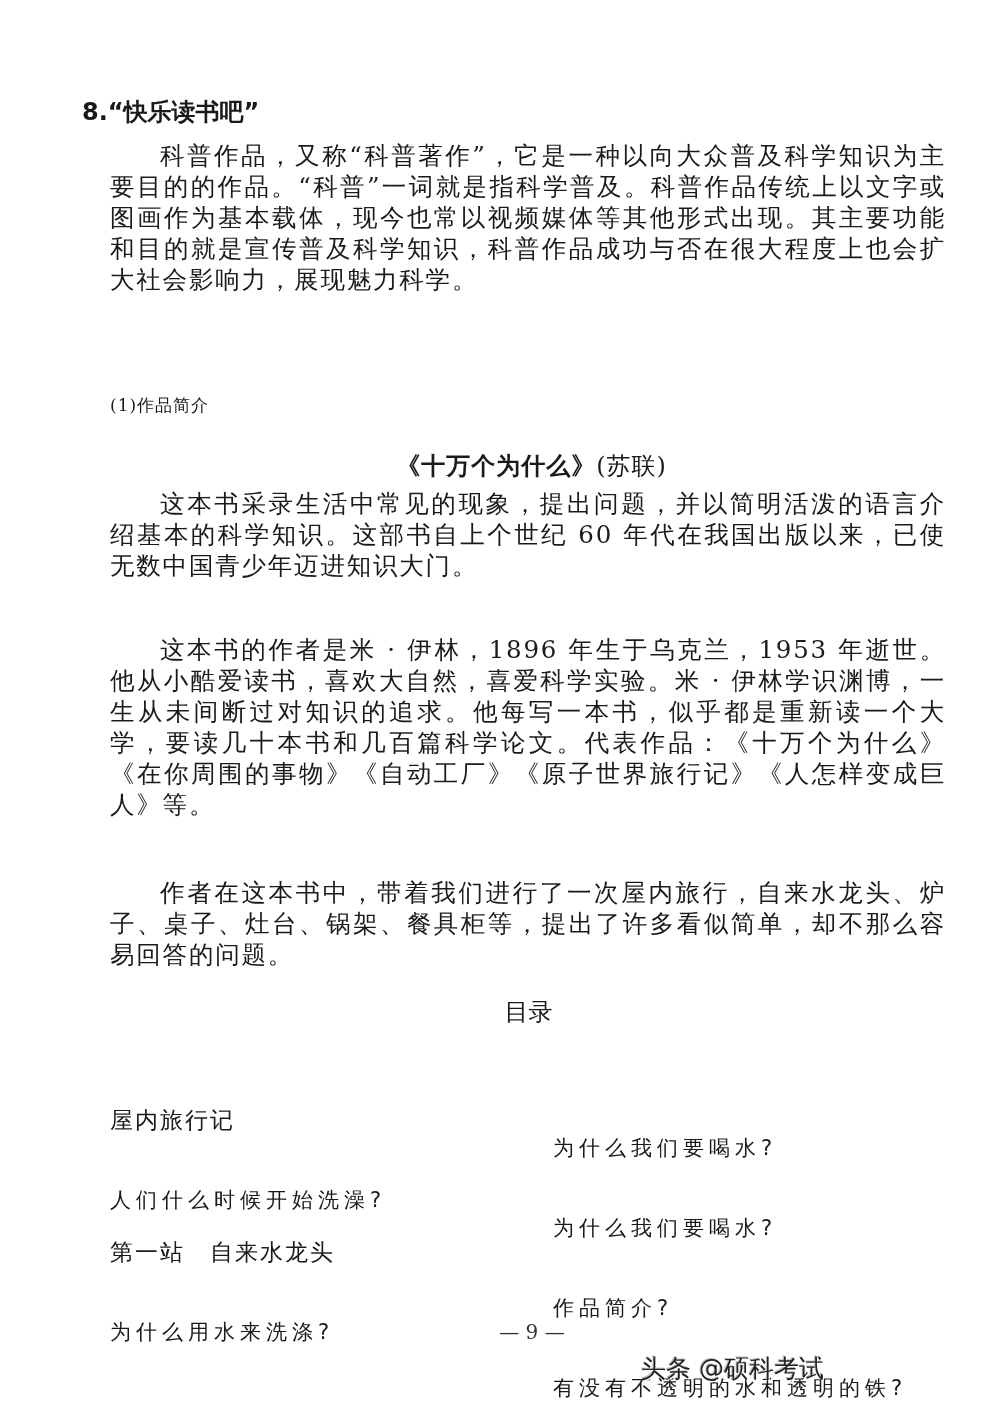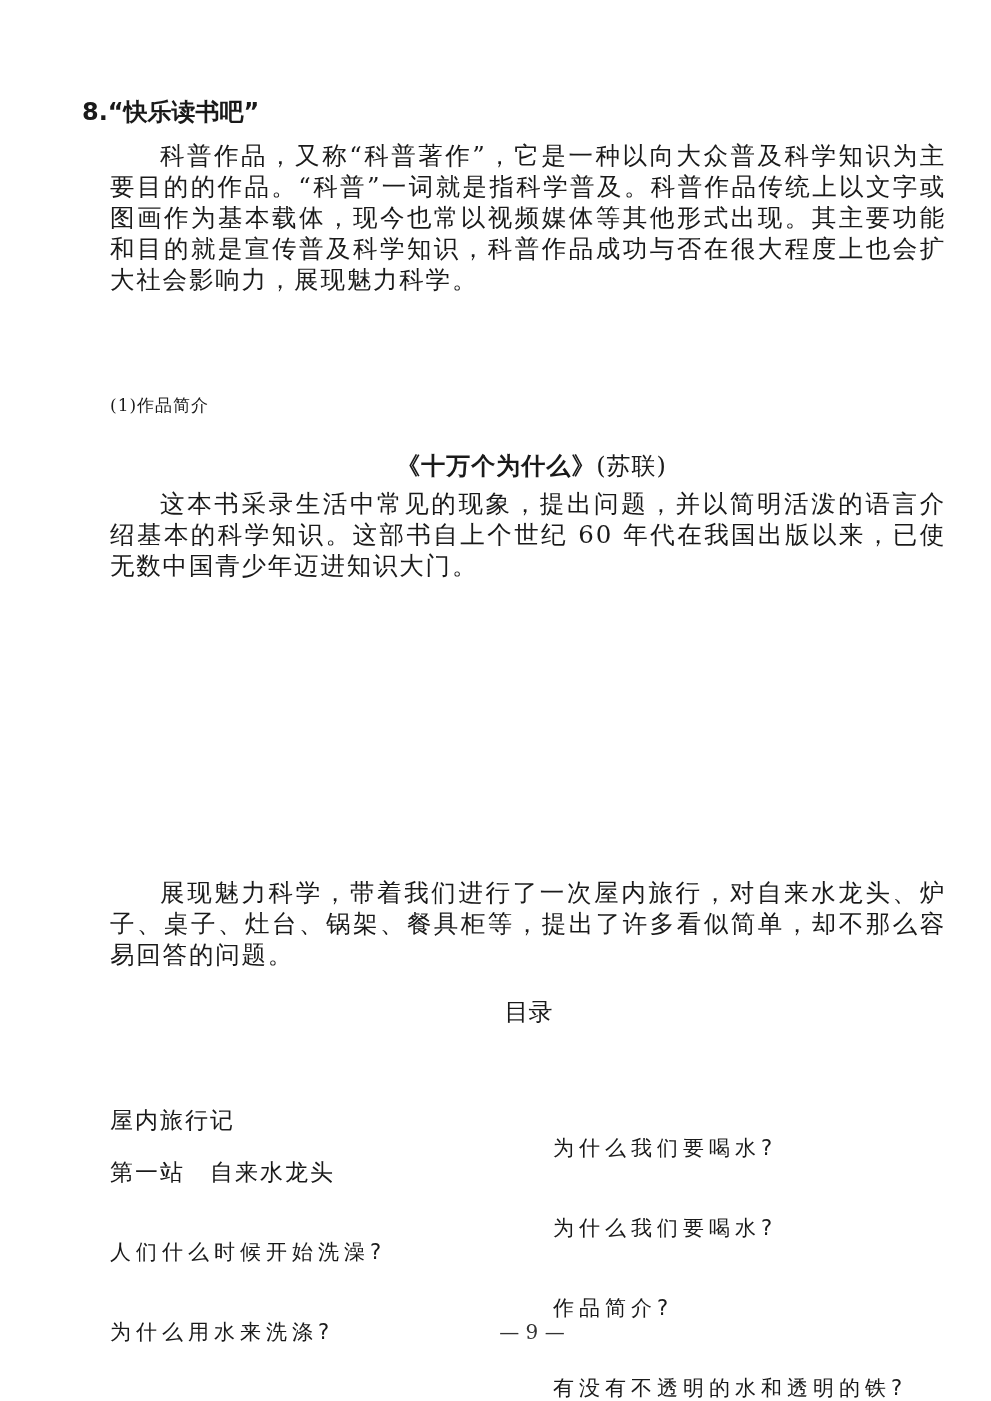"这本书的作者是米 · 伊林，1896 年生于乌克兰，1953" div.para { html: none -> <div>这本书的作者是米 · 伊林，1896 年生于乌克兰，1953 年逝世。他从小酷爱读书，喜欢大自然，喜爱科学实验。米 · 伊林学识渊博，一生从未间断过对知识的追求。他每写一本书，似乎都是重新读一个大学，要读几十本书和几百篇科学论文。代表作品：《十万个为什么》《在你周围的事物》《自动工厂》《原子世界旅行记》《人怎样变成巨人》等。</div> }
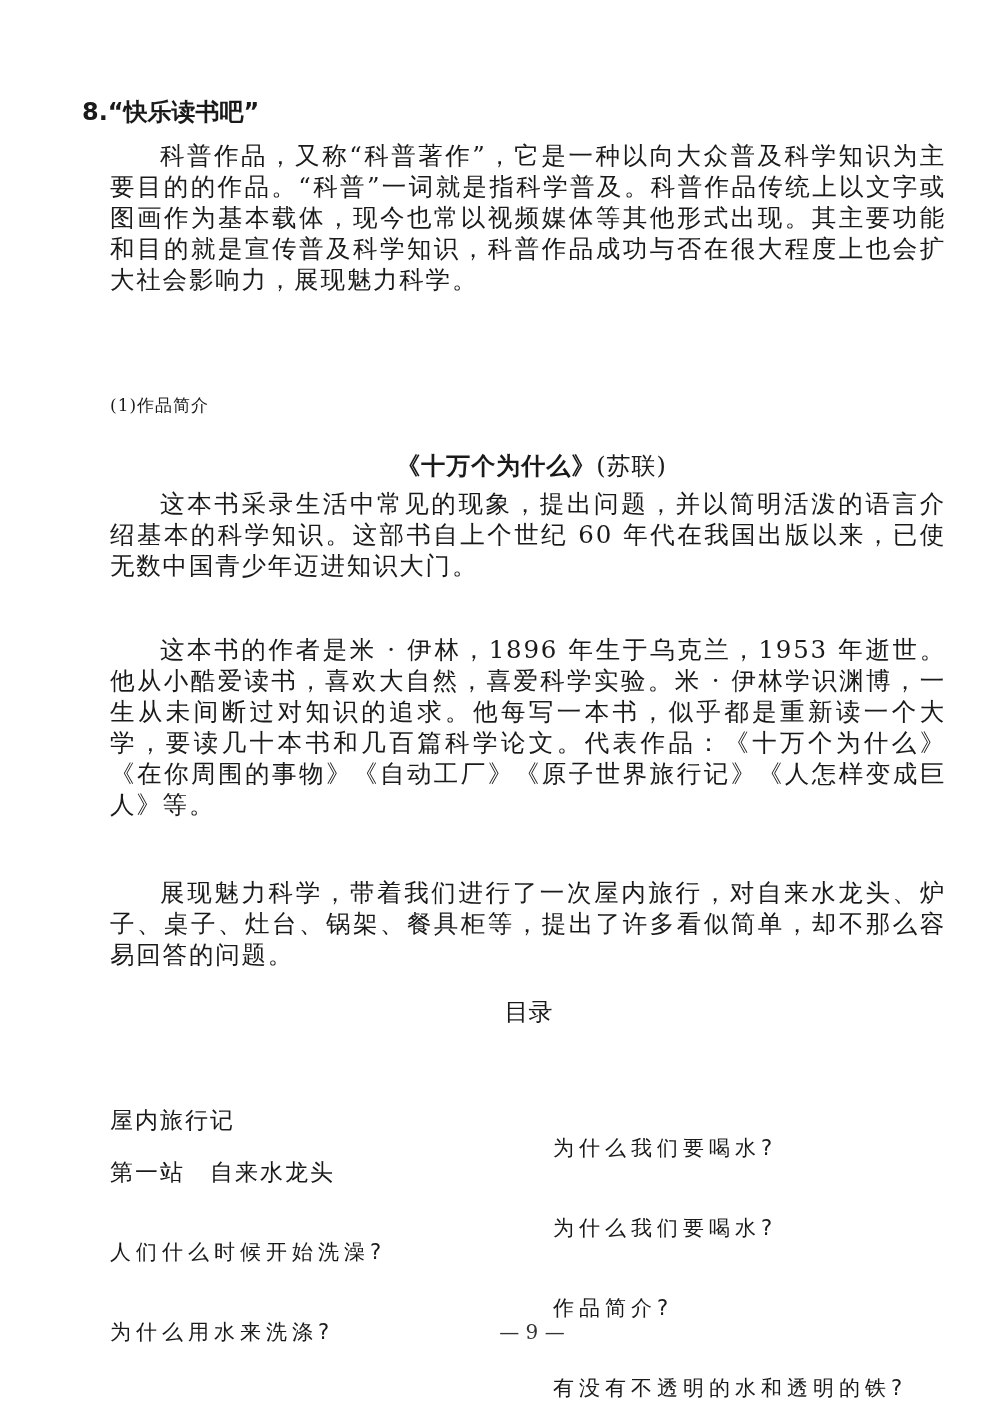"展现魅力科学，带着我们进行了一次屋内旅行，对自来水龙头、炉子、桌子、灶台、锅架、" div.para { text: 展现魅力科学，带着我们进行了一次屋内旅行，对 -> 作者在这本书中，带着我们进行了一次屋内旅行， }
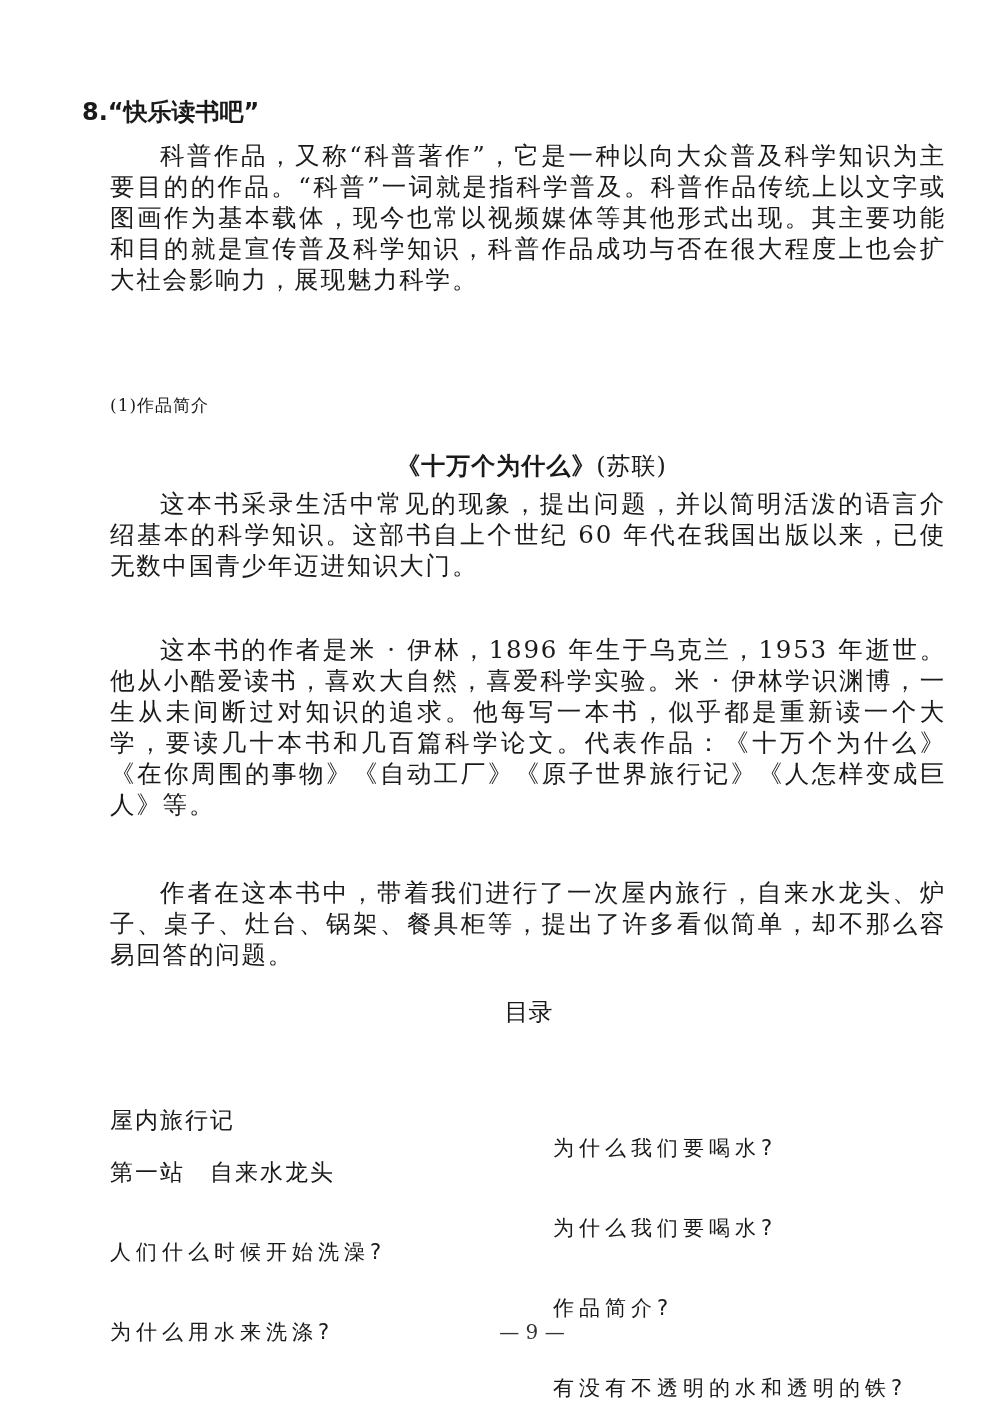"第一站 自来水龙头" div.toc-item { order: before "人们什么时候开始洗澡?" -> after "人们什么时候开始洗澡?" }
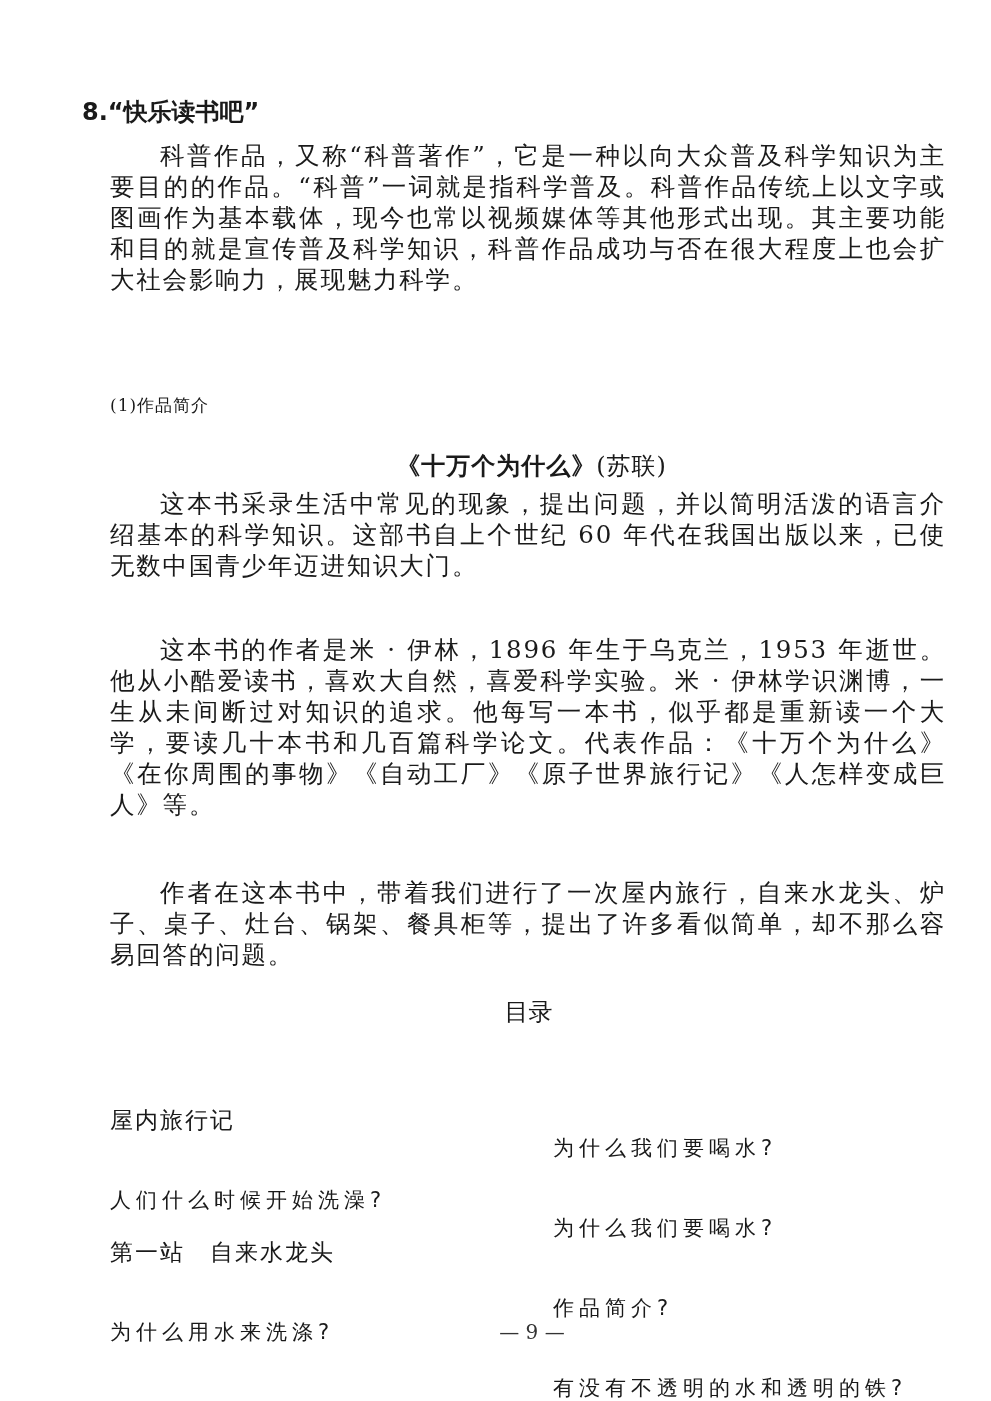"头条 @硕科考试" div.watermark { html: none -> <div>头条 @硕科考试</div> }
